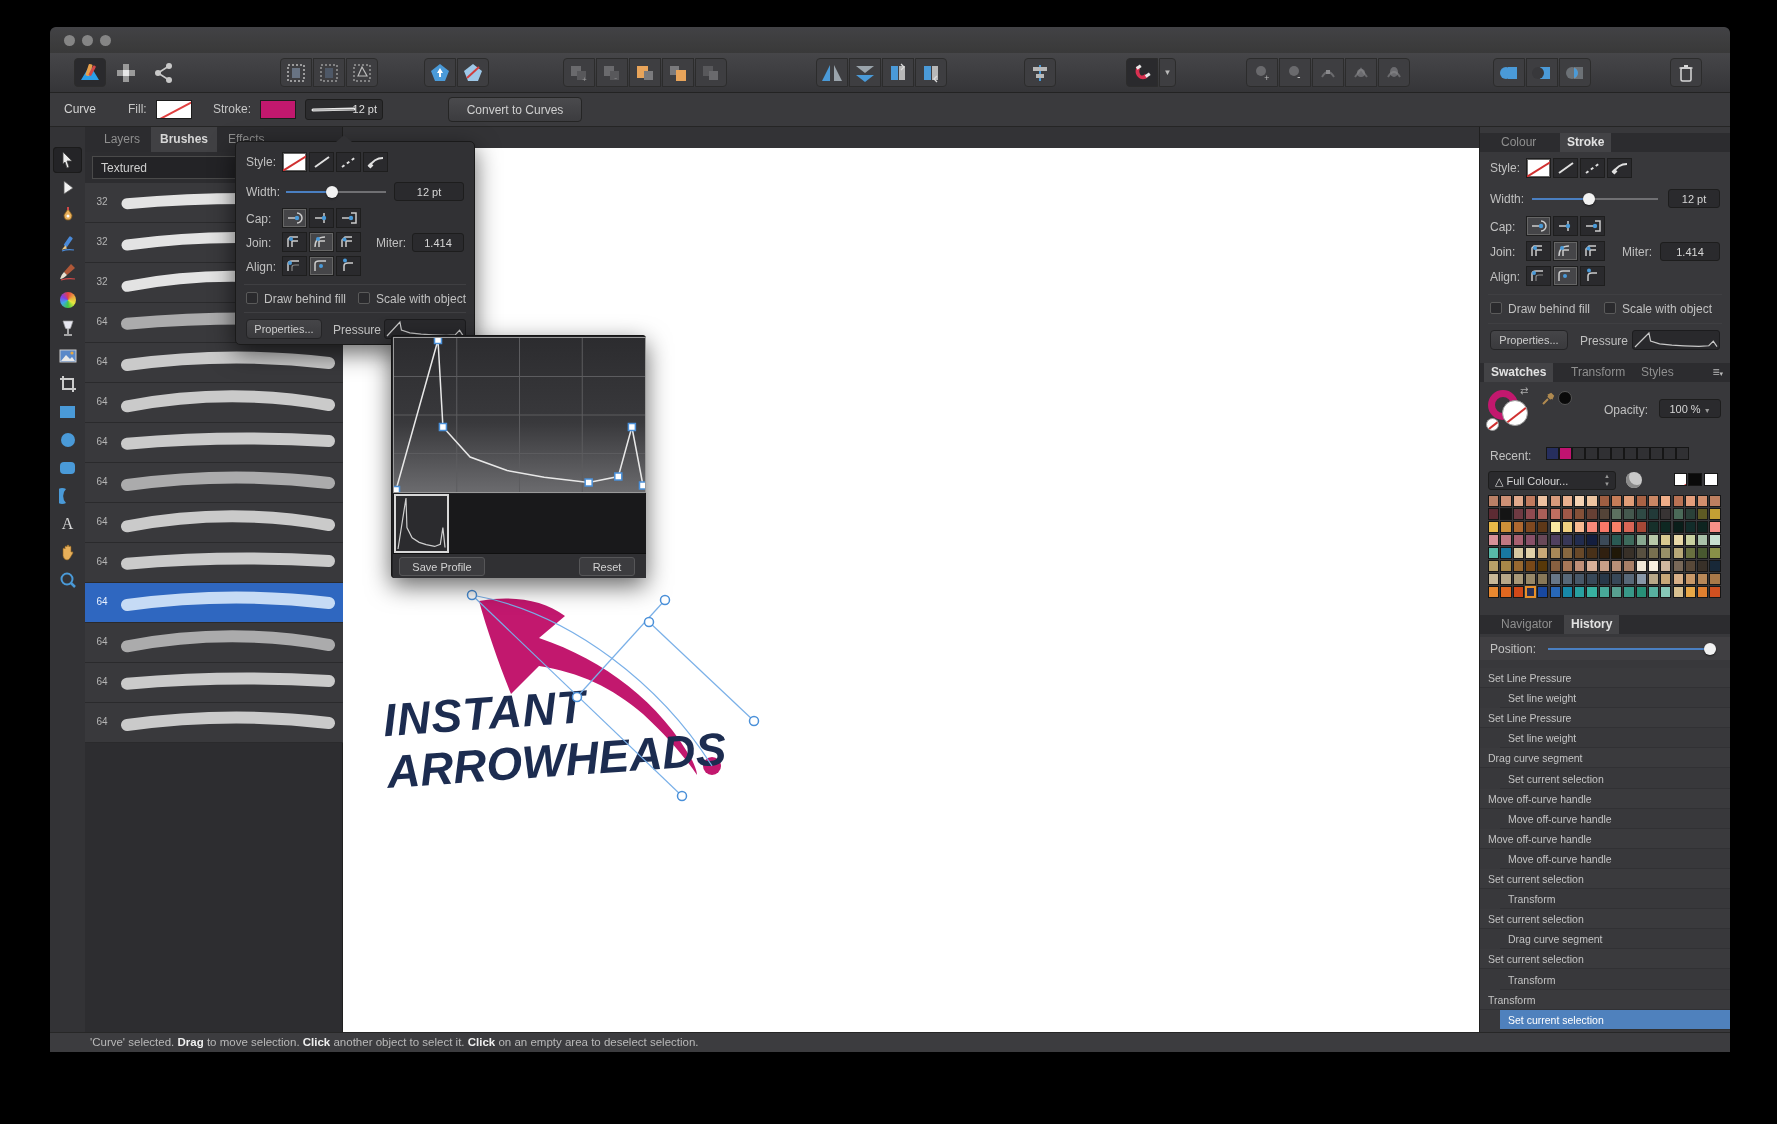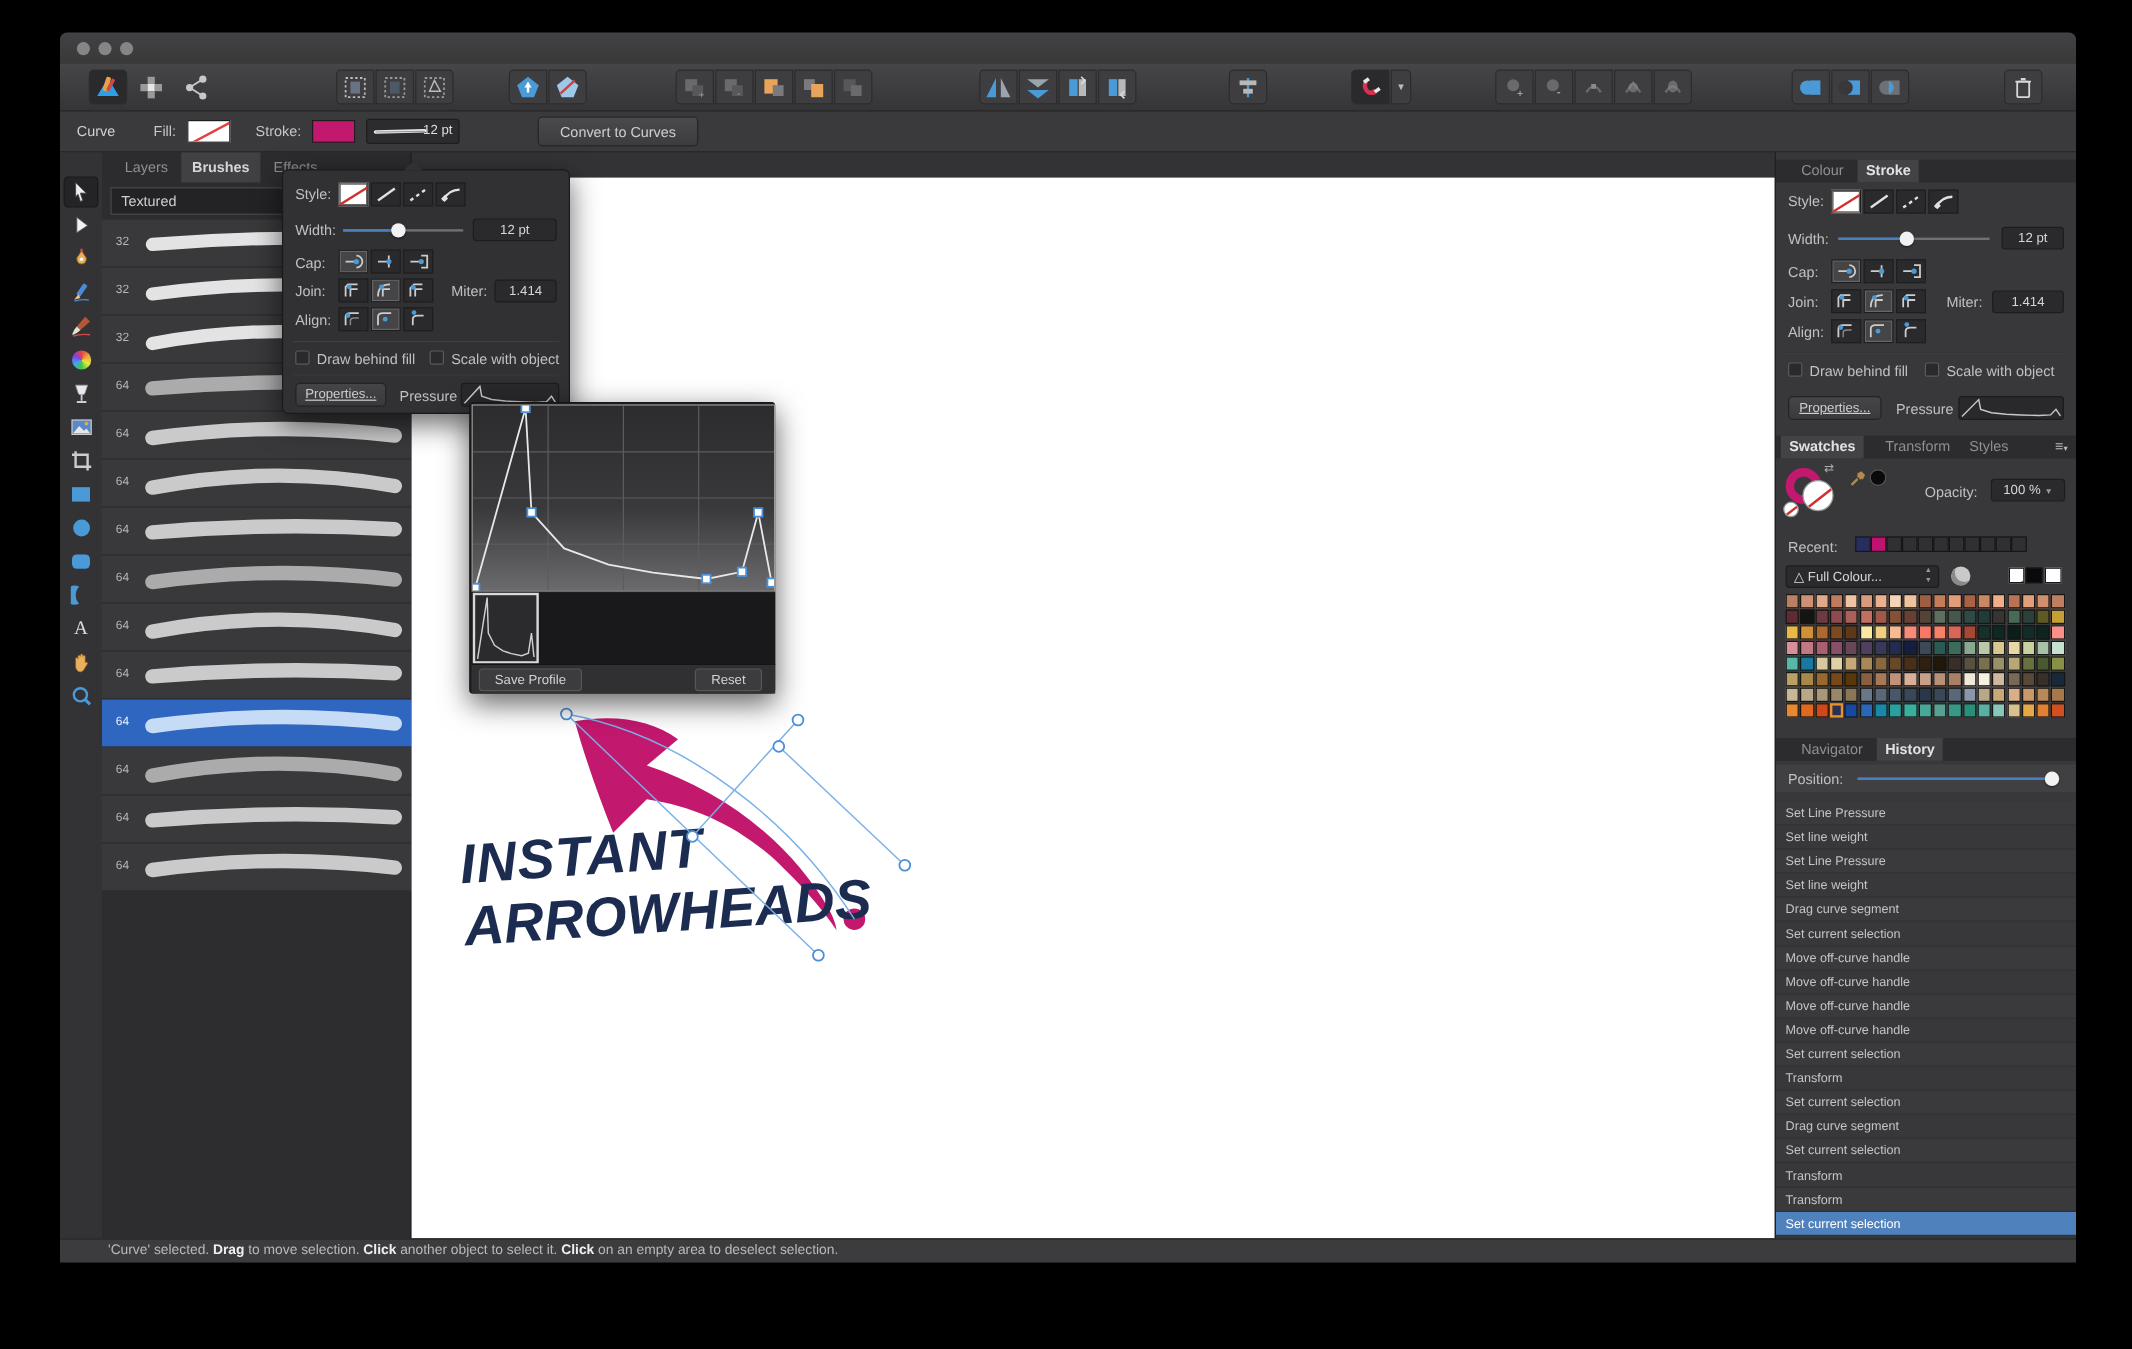"Stroke" span.rp-tab { left: 68px -> 80px }
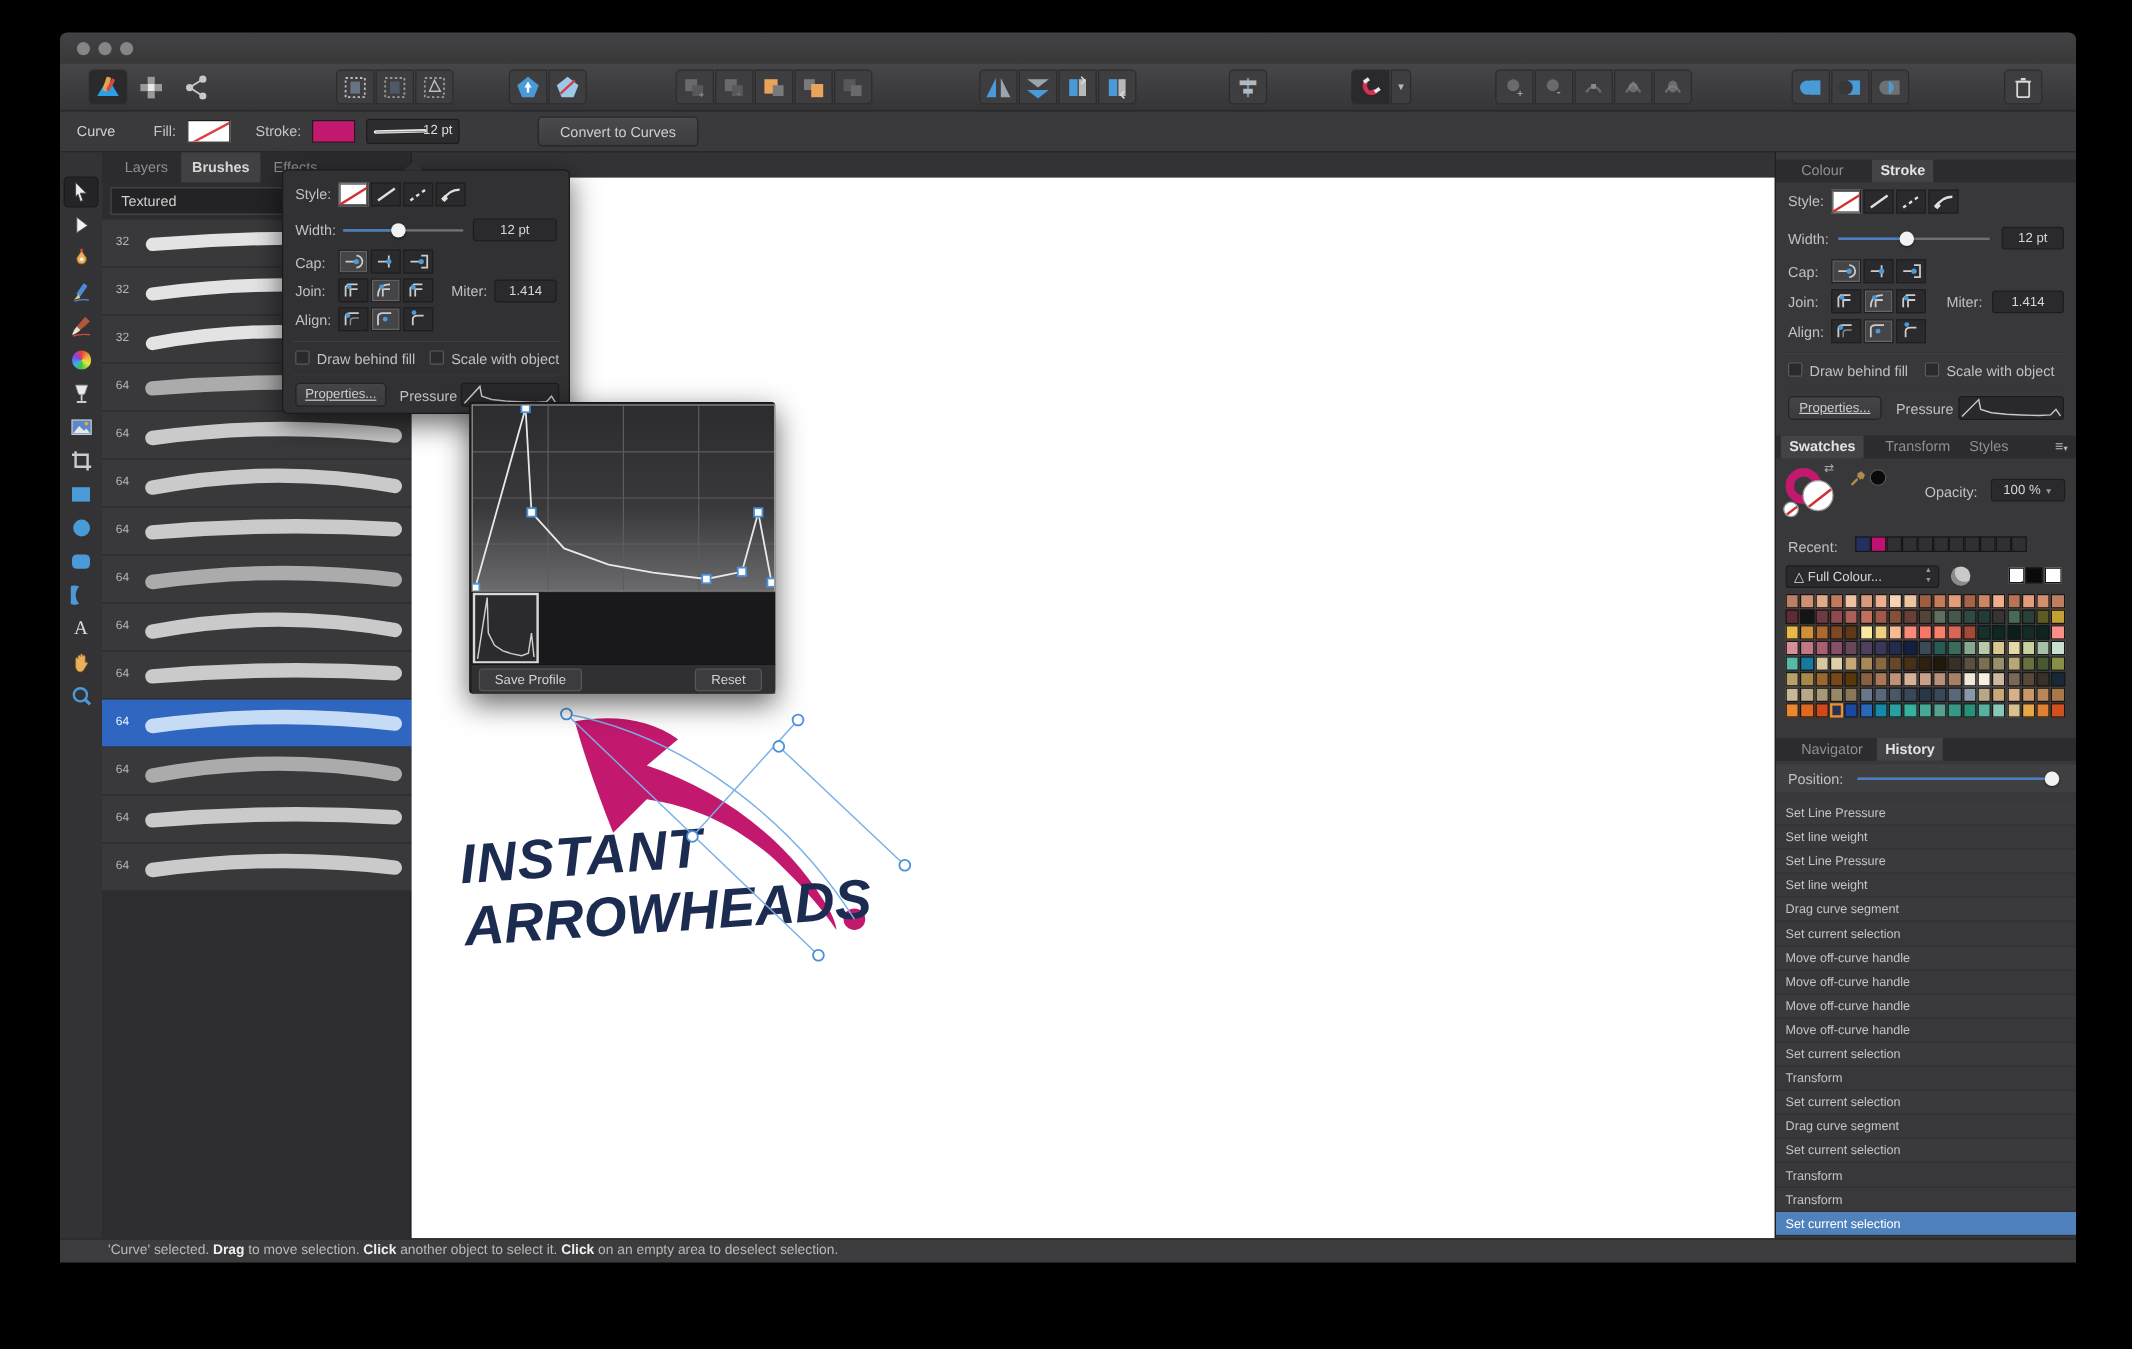"Properties..." .pushbtn { text-decoration: underline -> none }
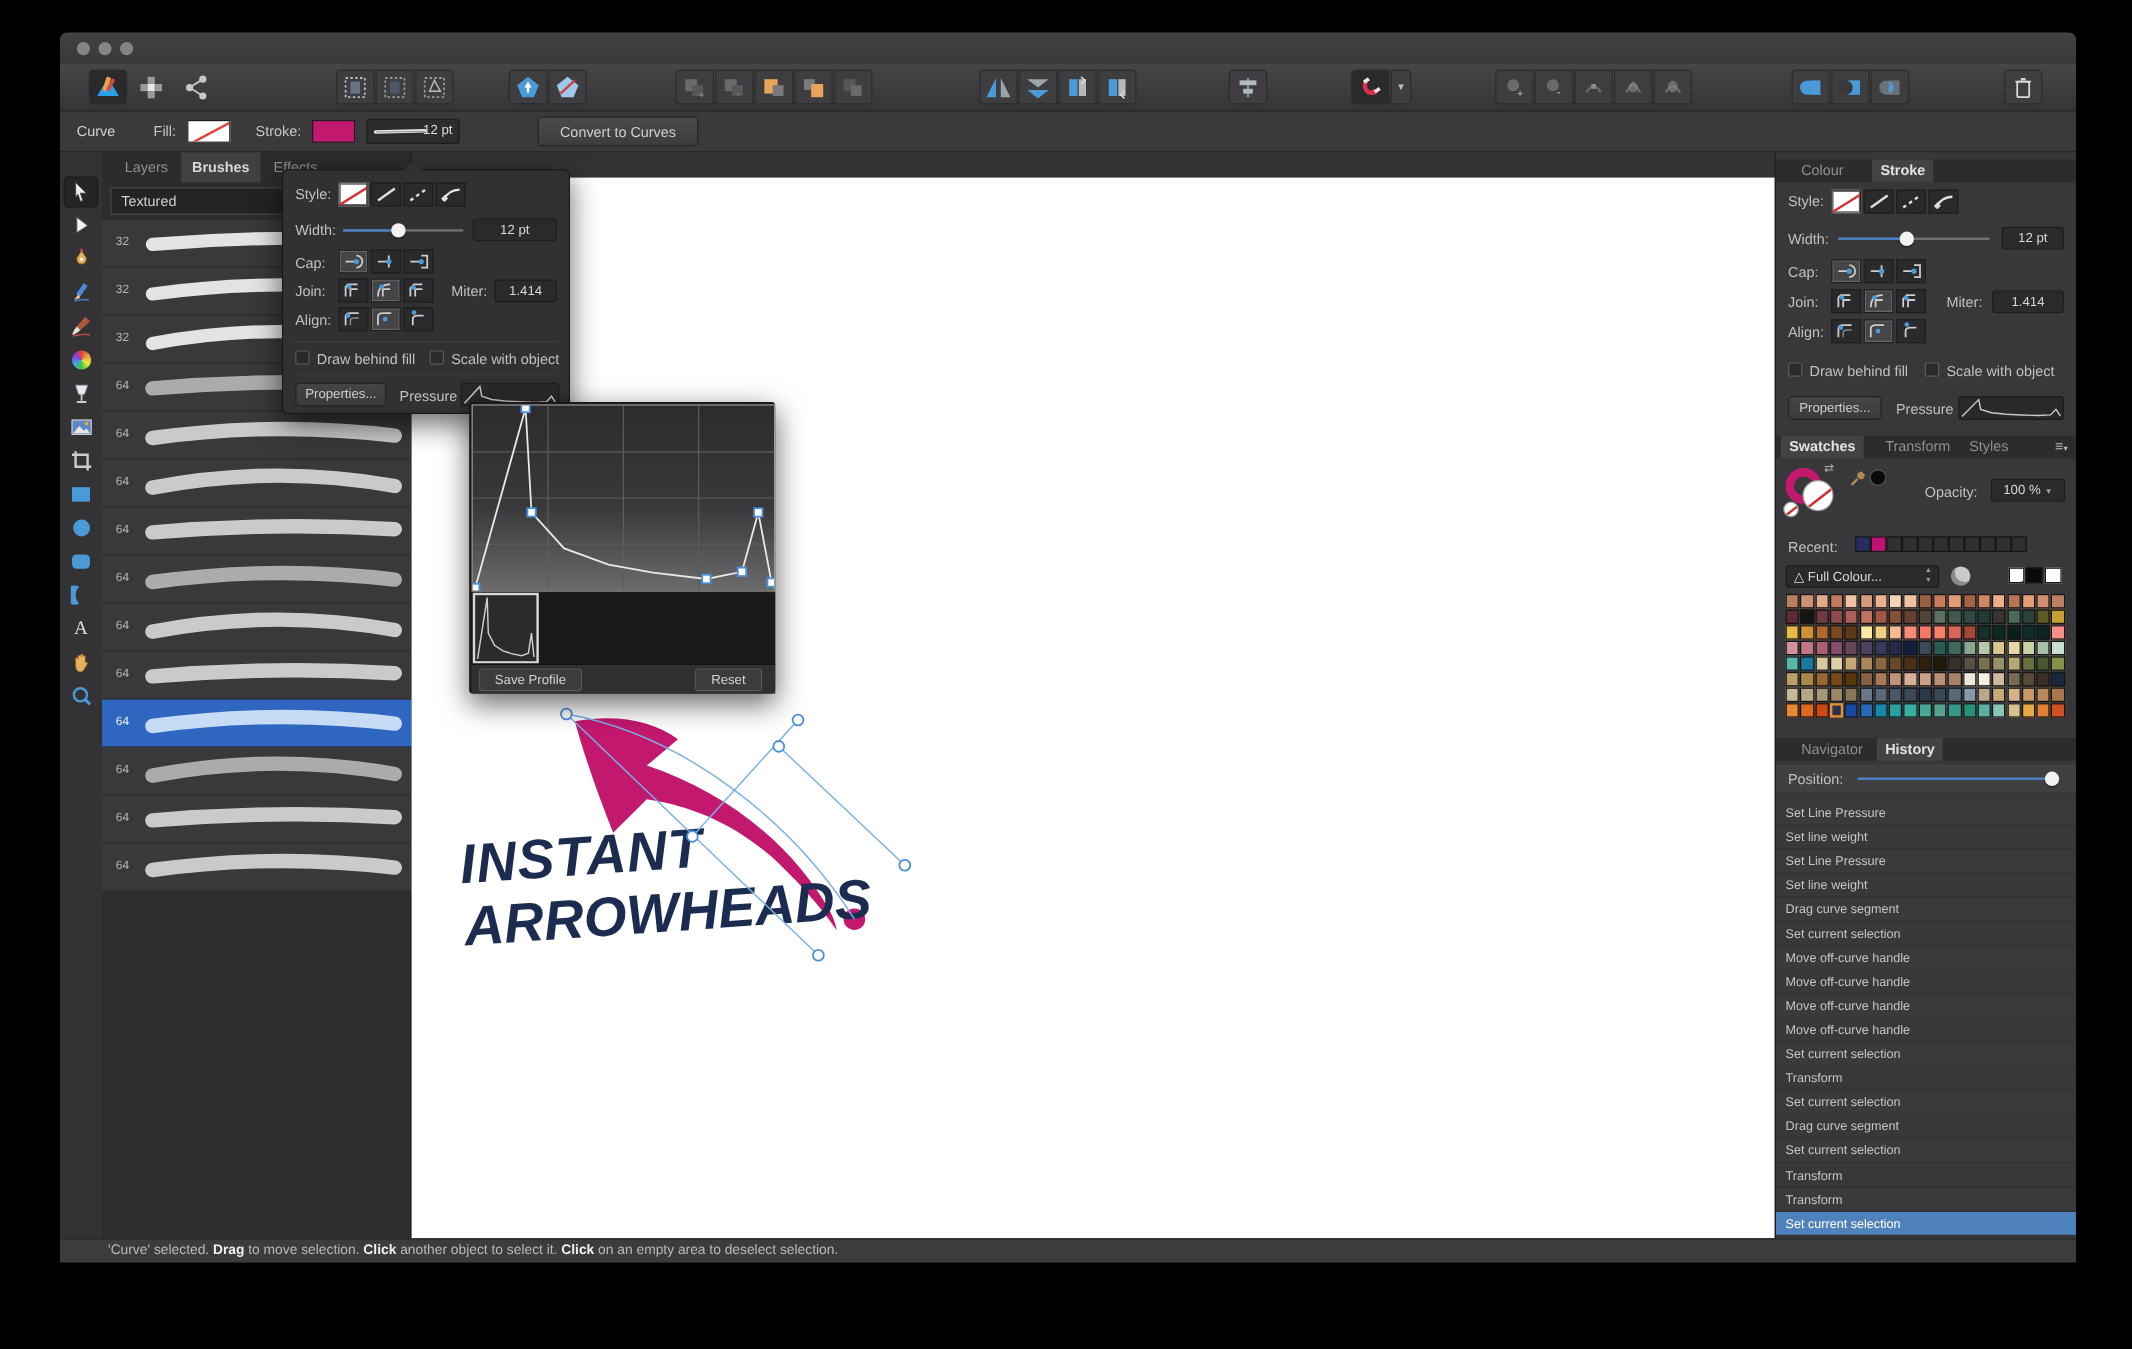"Set line weight" .histrow.alt { margin-left: none -> 20px }
